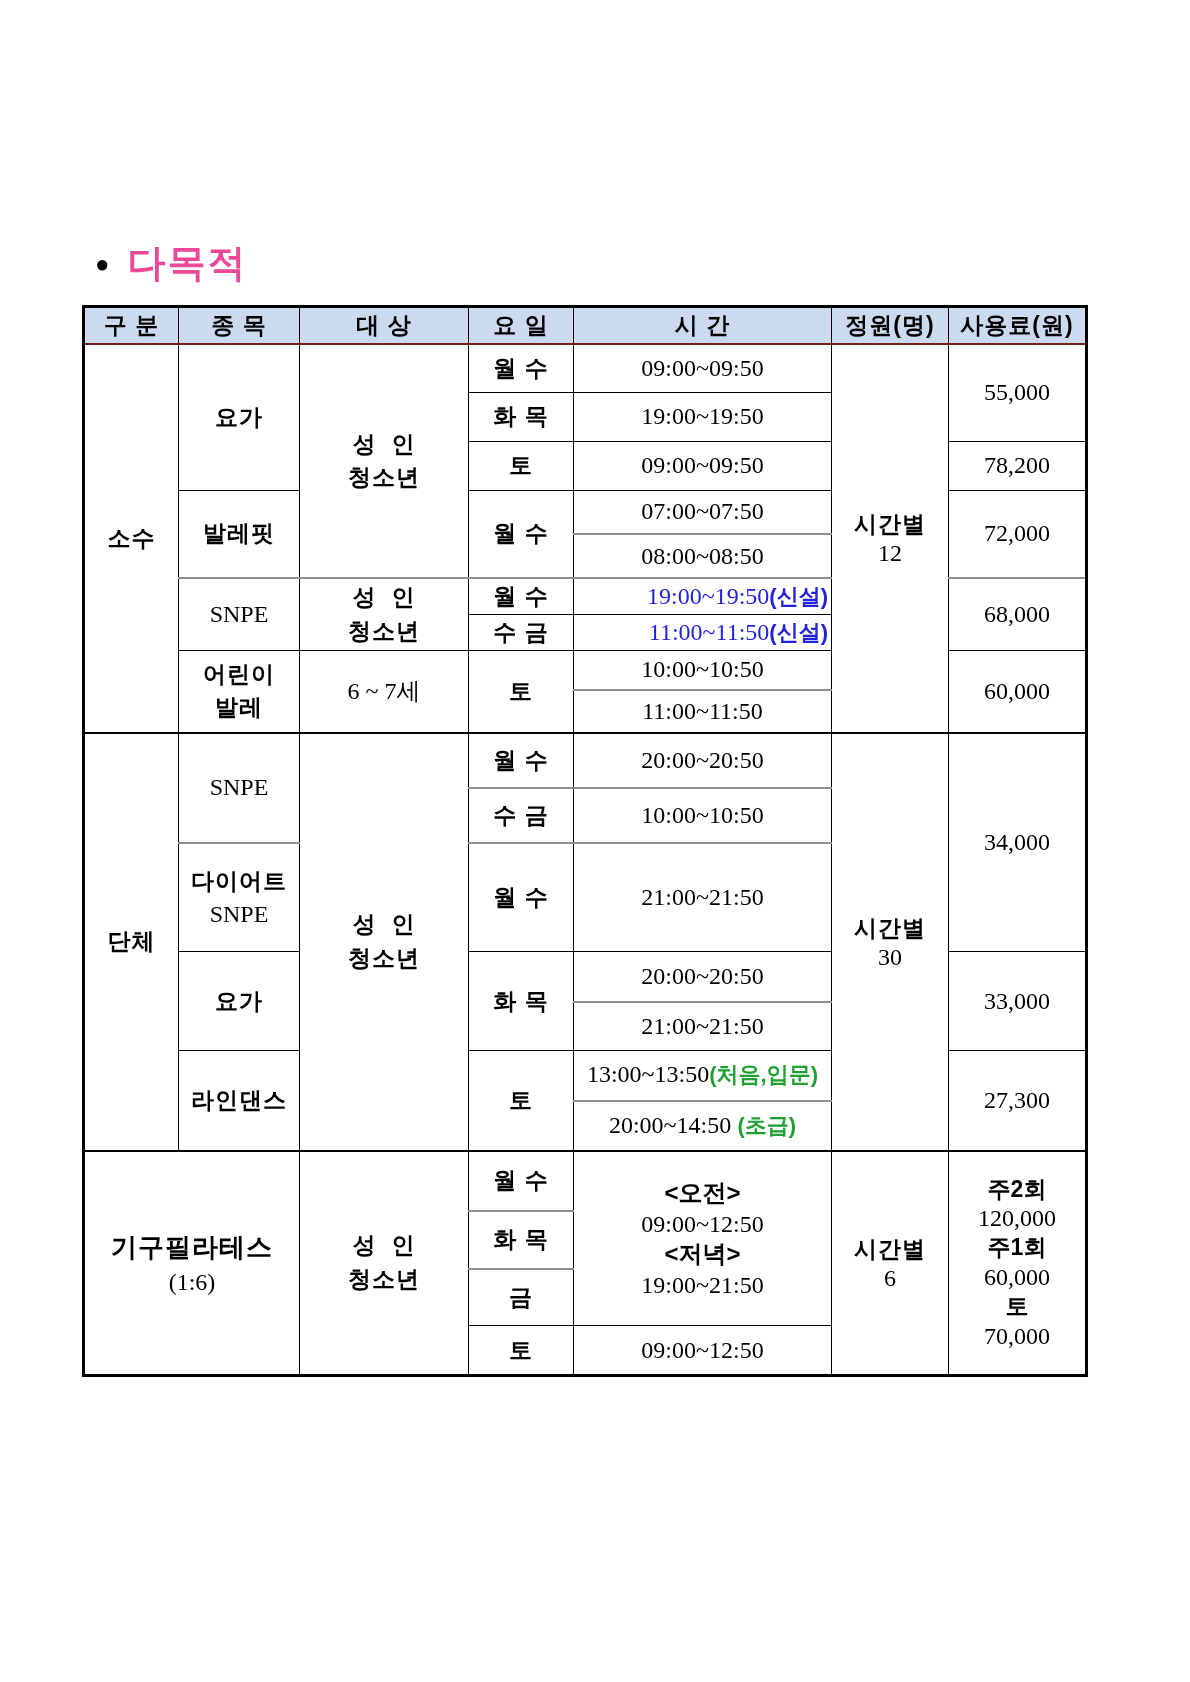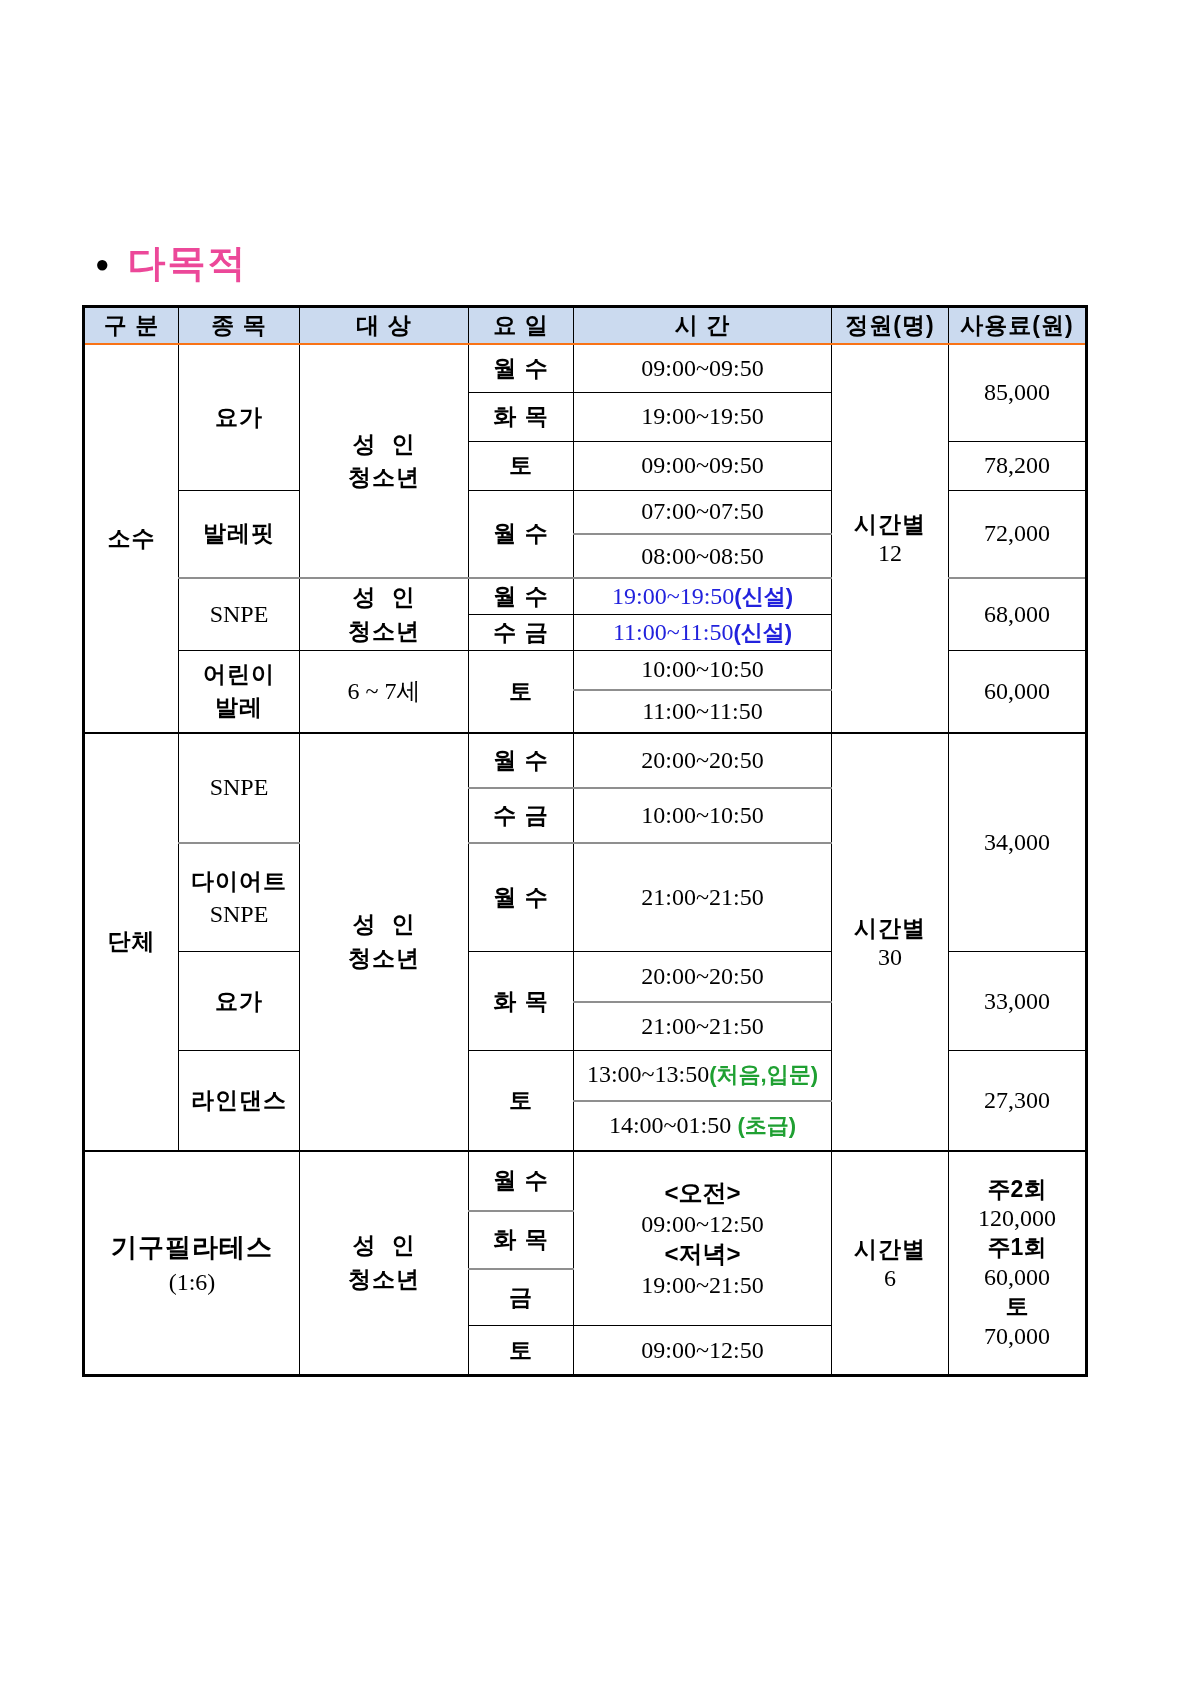"구 분" th { border-bottom: 2px solid #f97316 -> 2px solid #7f1d1d }
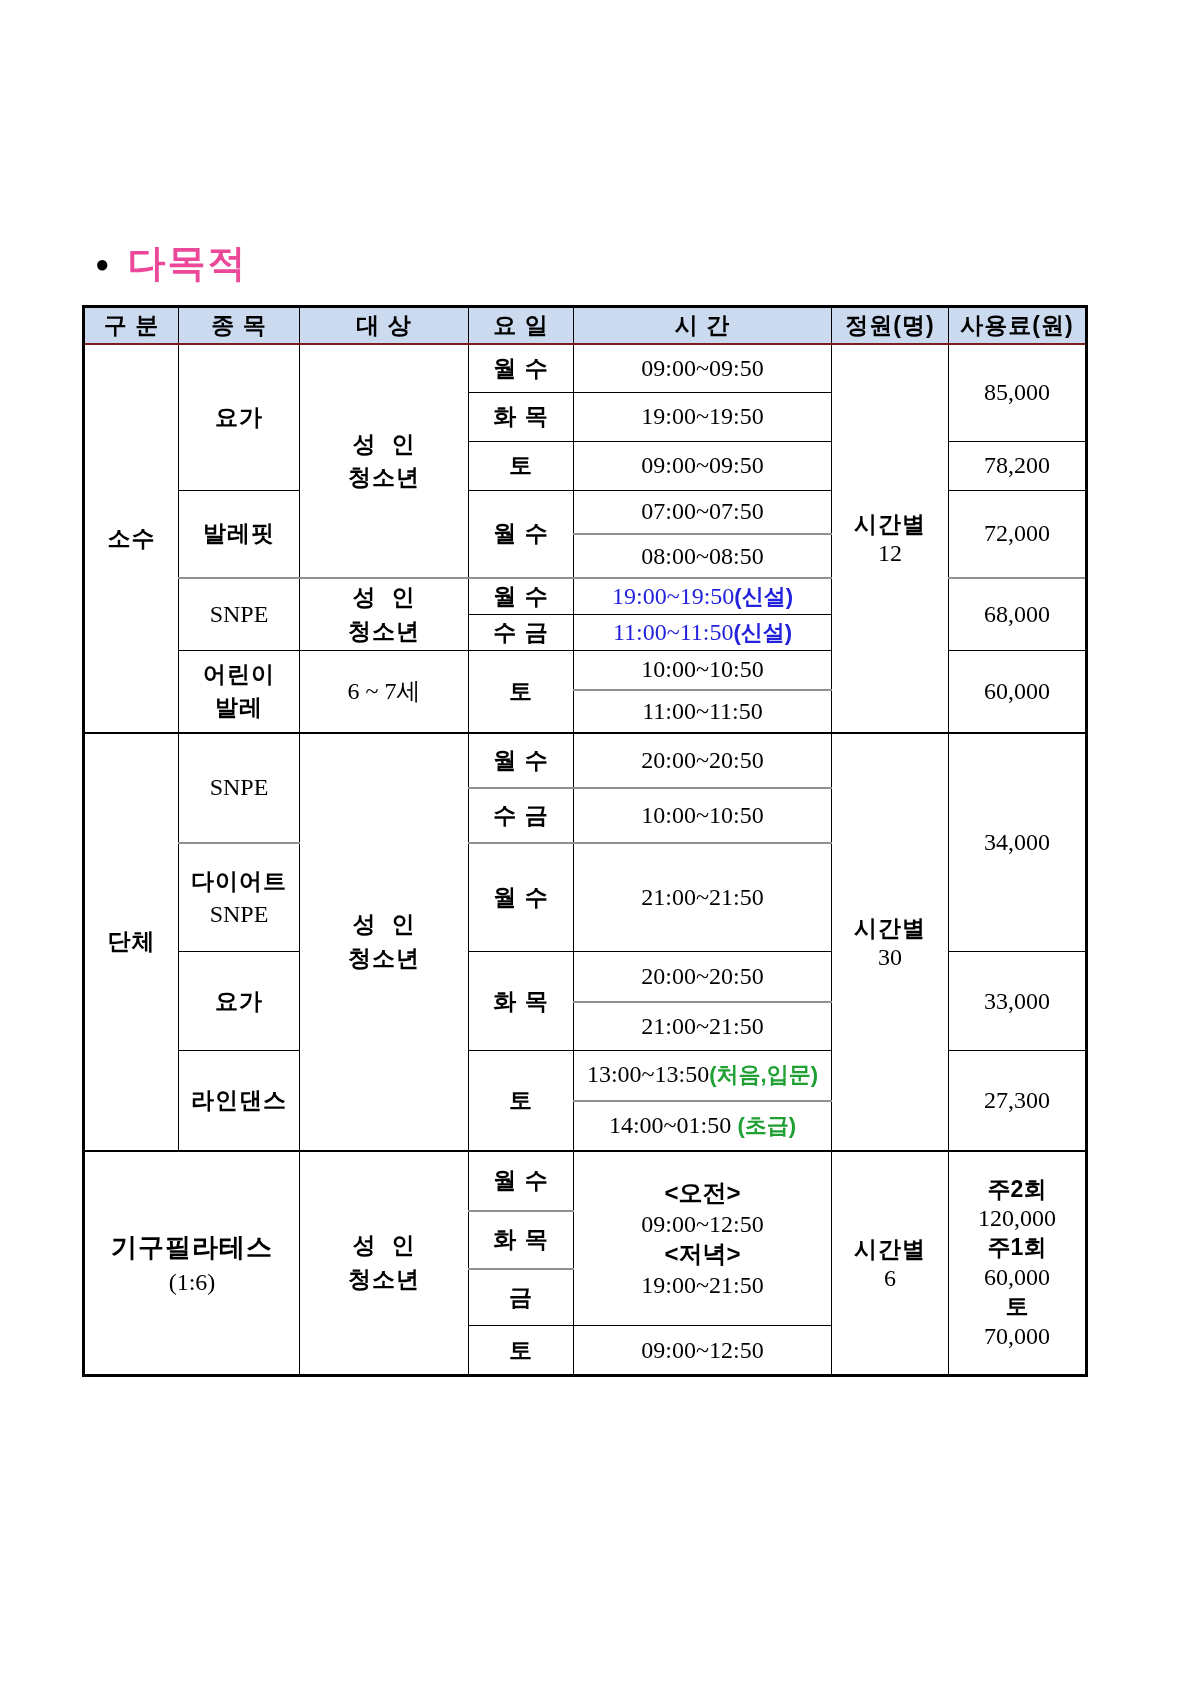"85,000" td.srf { text: 85,000 -> 55,000 }
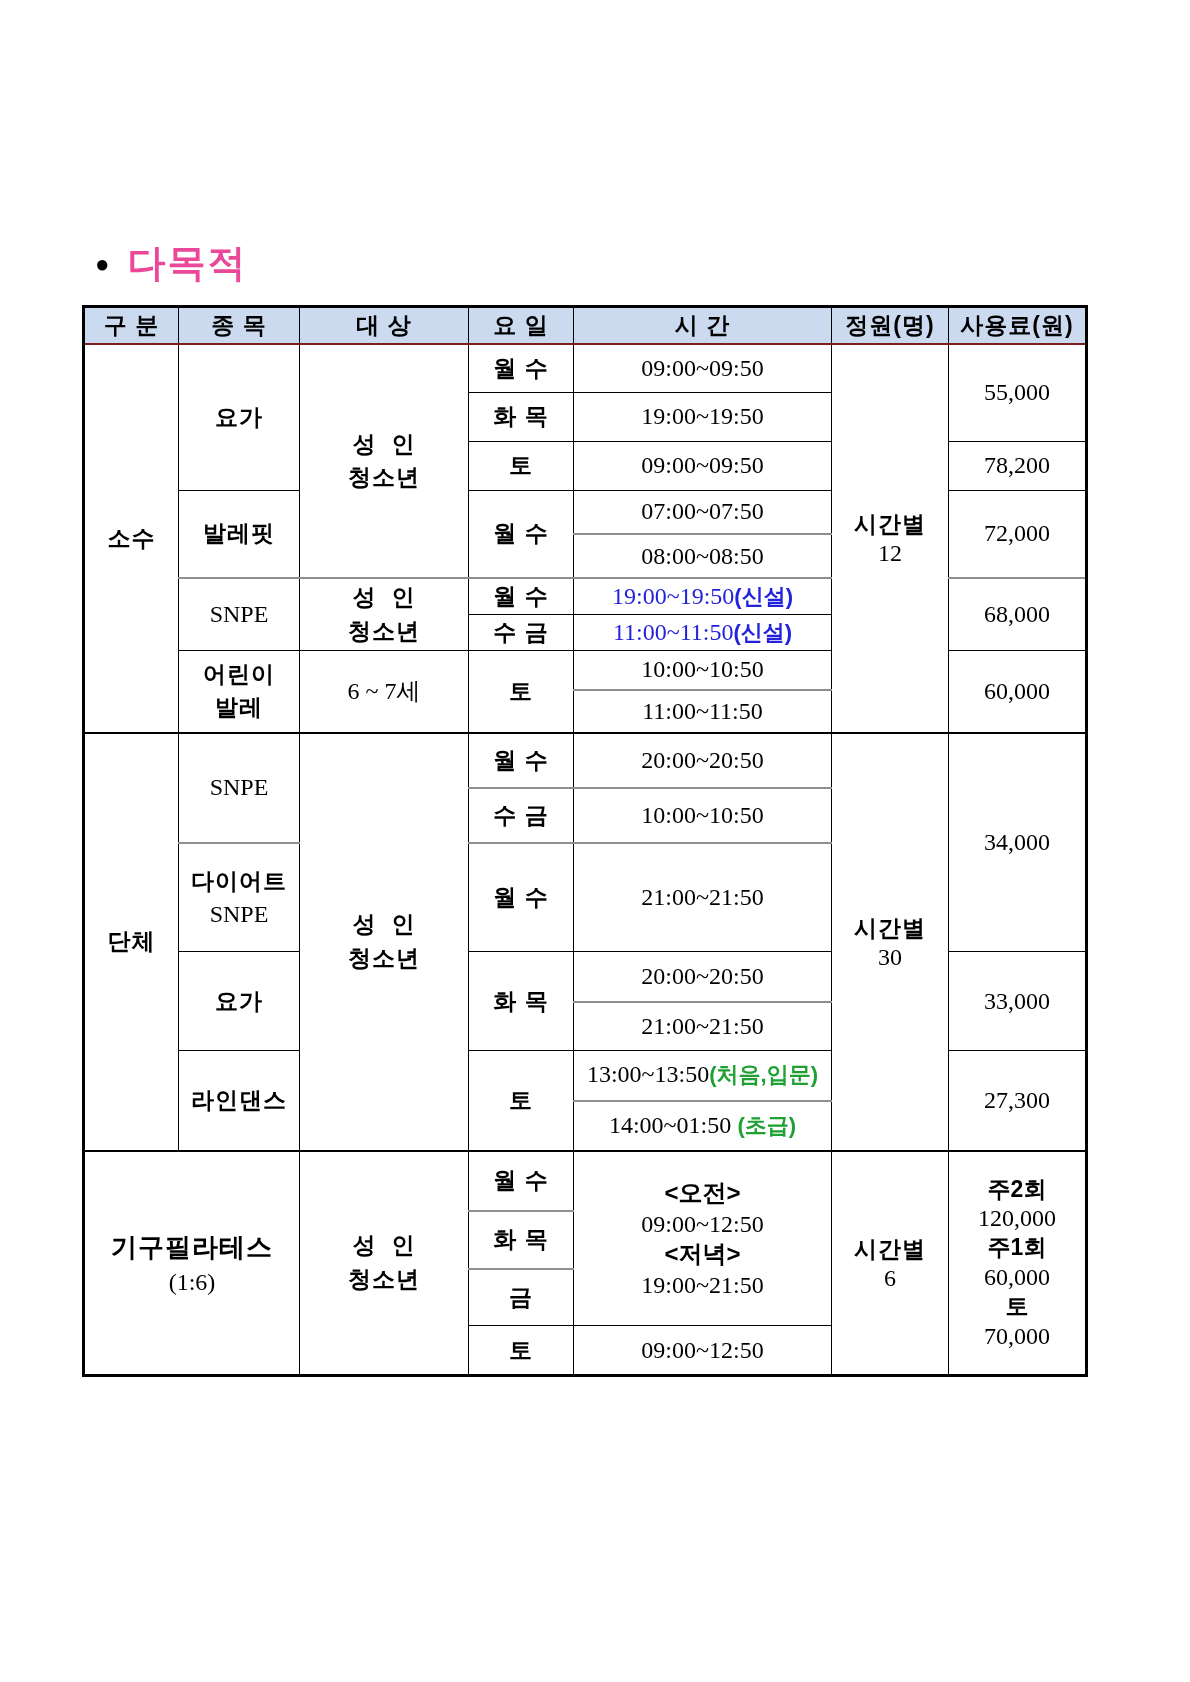"19:00~19:50(신설)" .blue { text-align: none -> right }
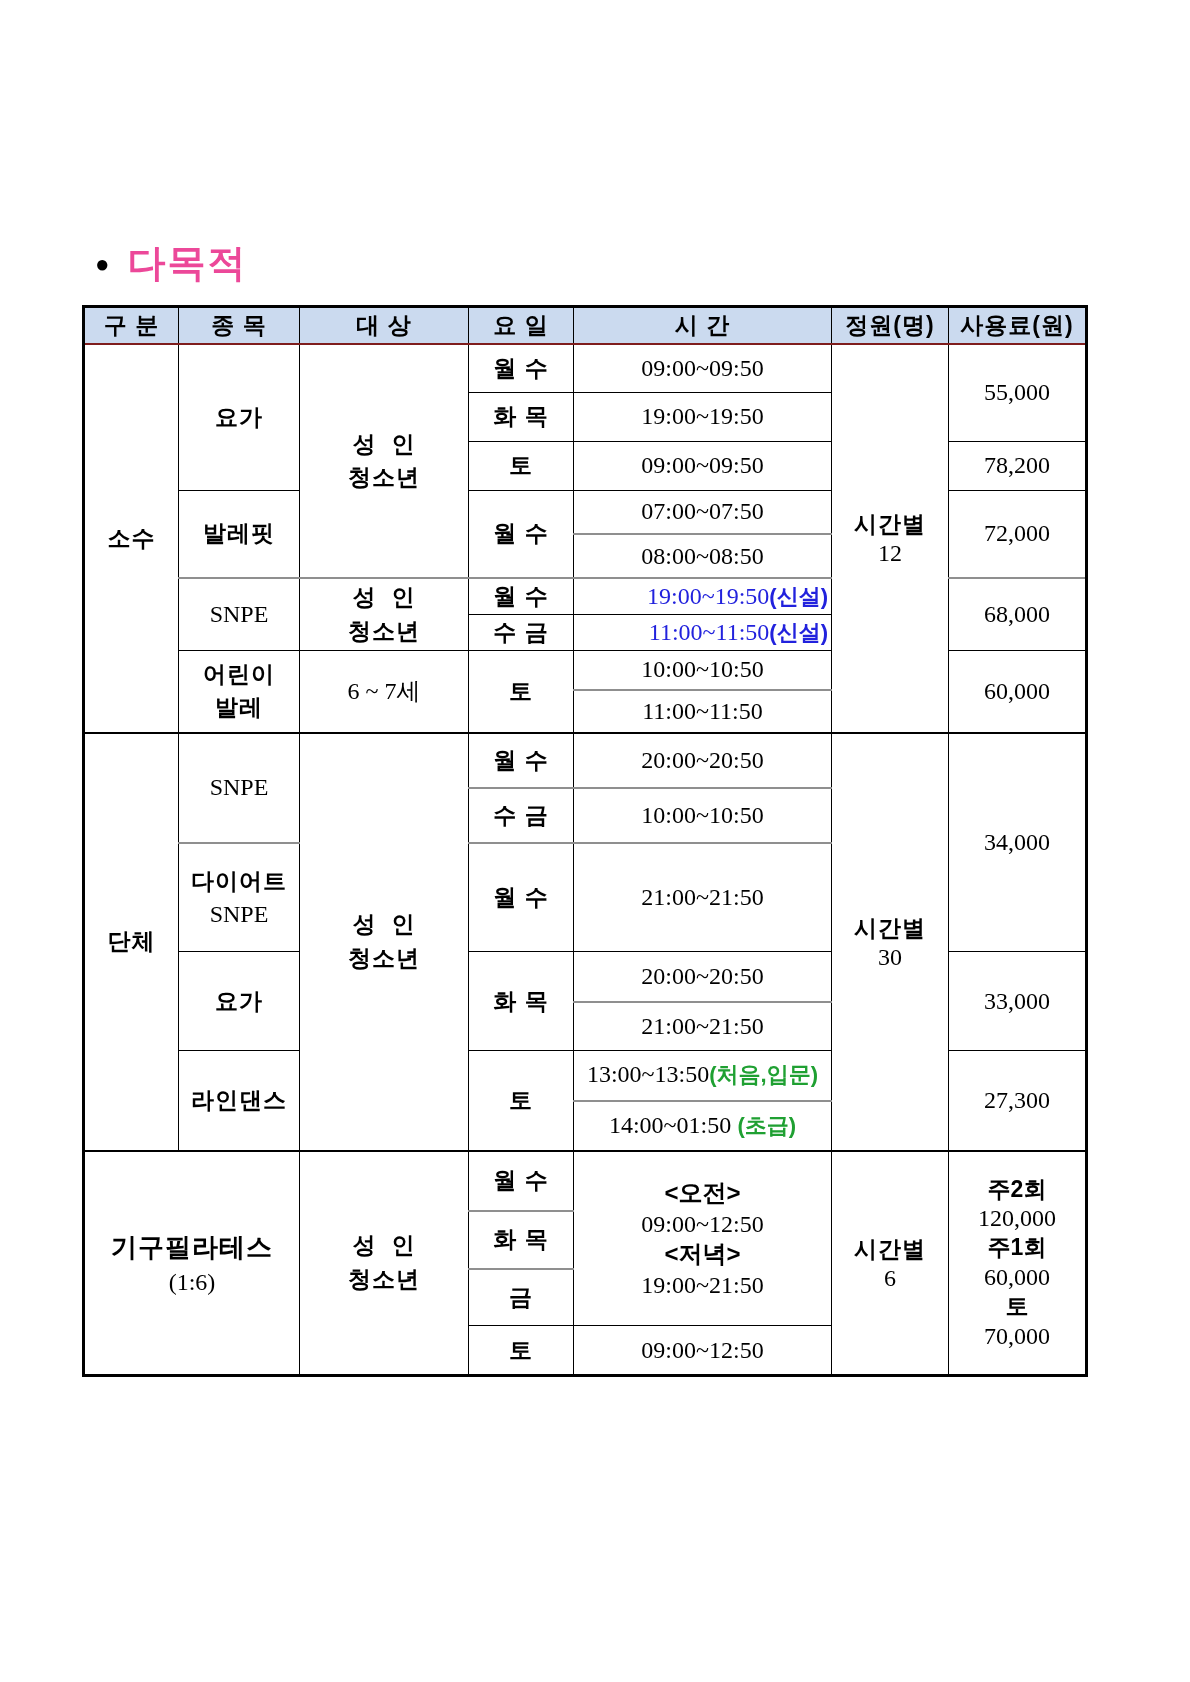"14:00~01:50" span.srf { text: 14:00~01:50 -> 20:00~14:50 }
